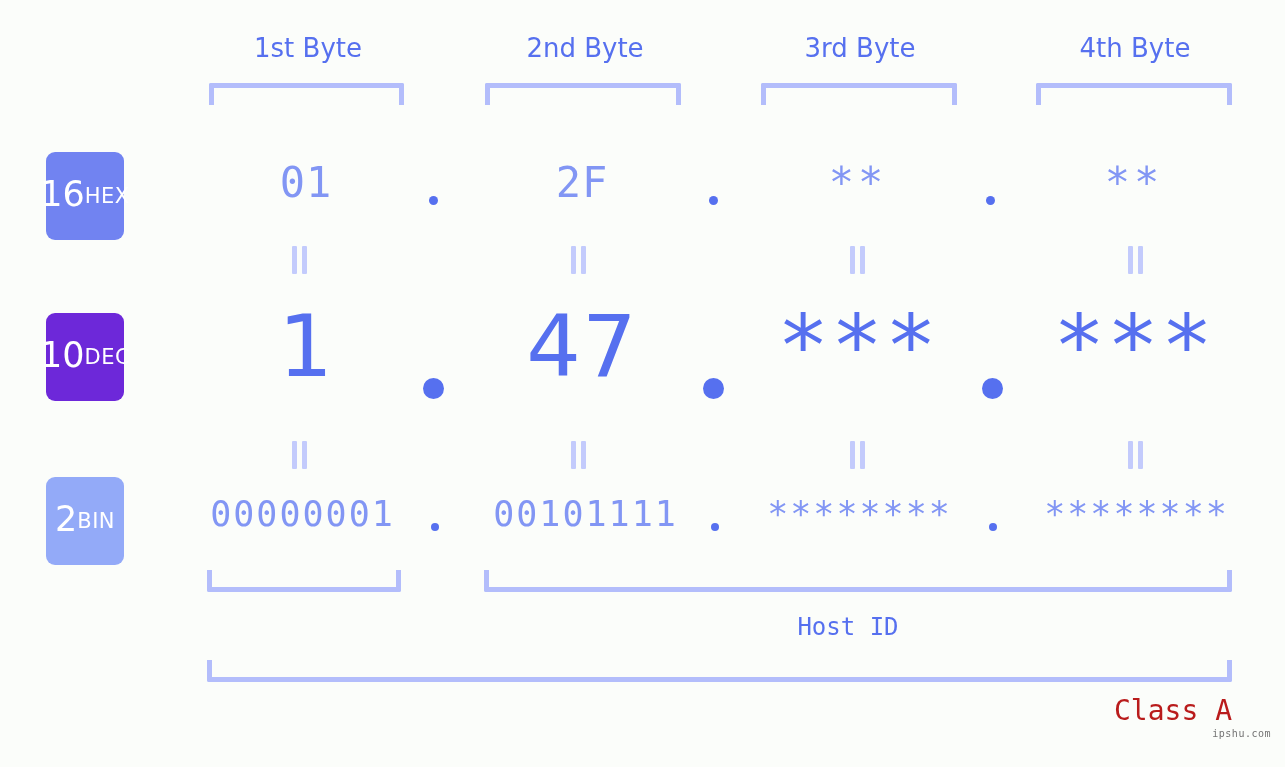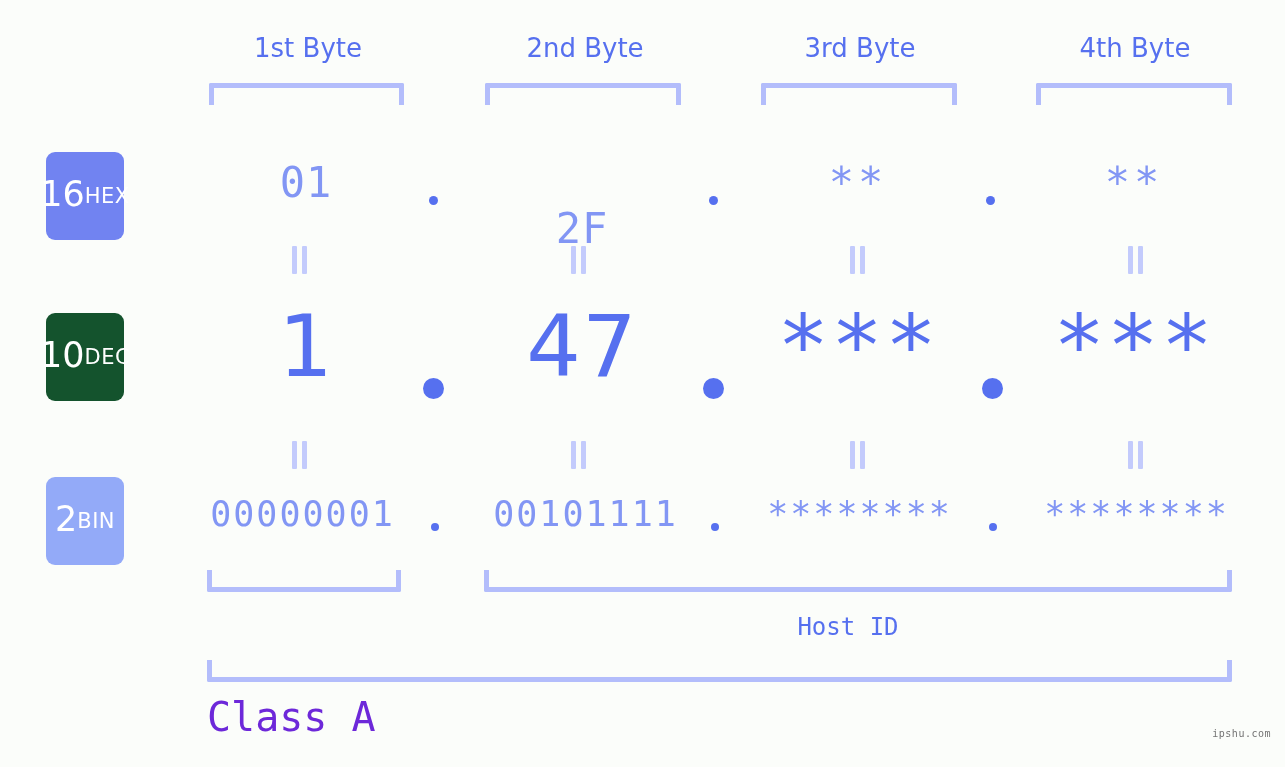"2F" div.cell { margin-top: 46px -> none }
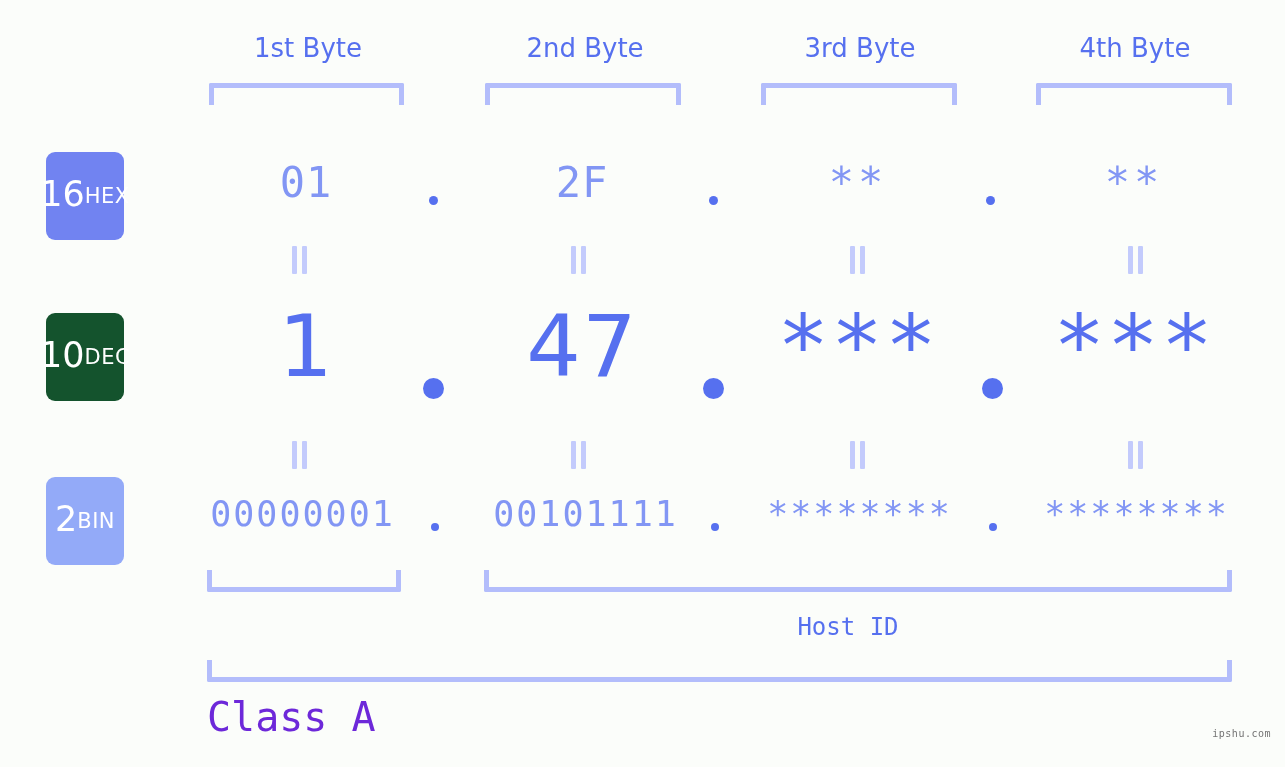"10" div.badge { background: #14532d -> #6d28d9 }
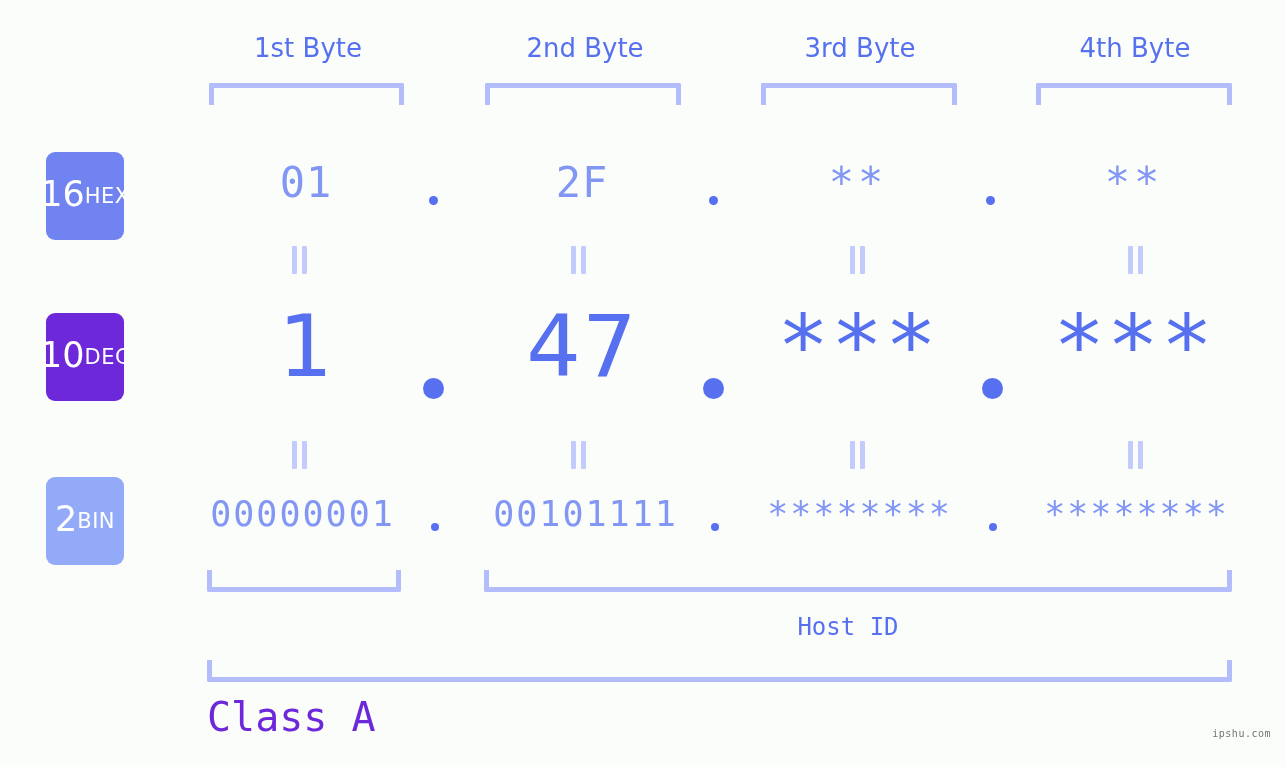"Class A" .class-label { color: #6d28d9 -> #b91c1c; font-size: 40px -> 28px; text-align: left -> right }
